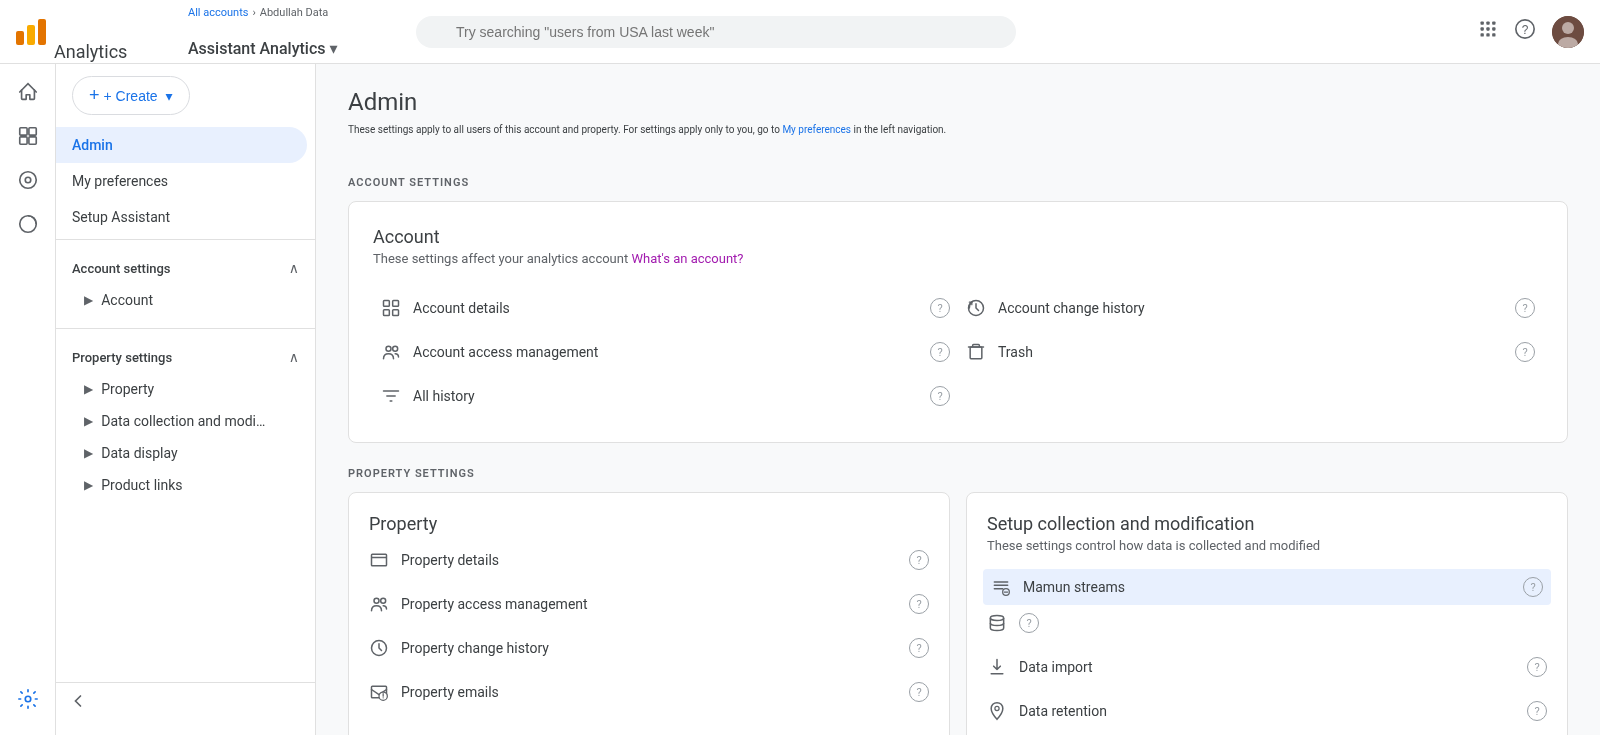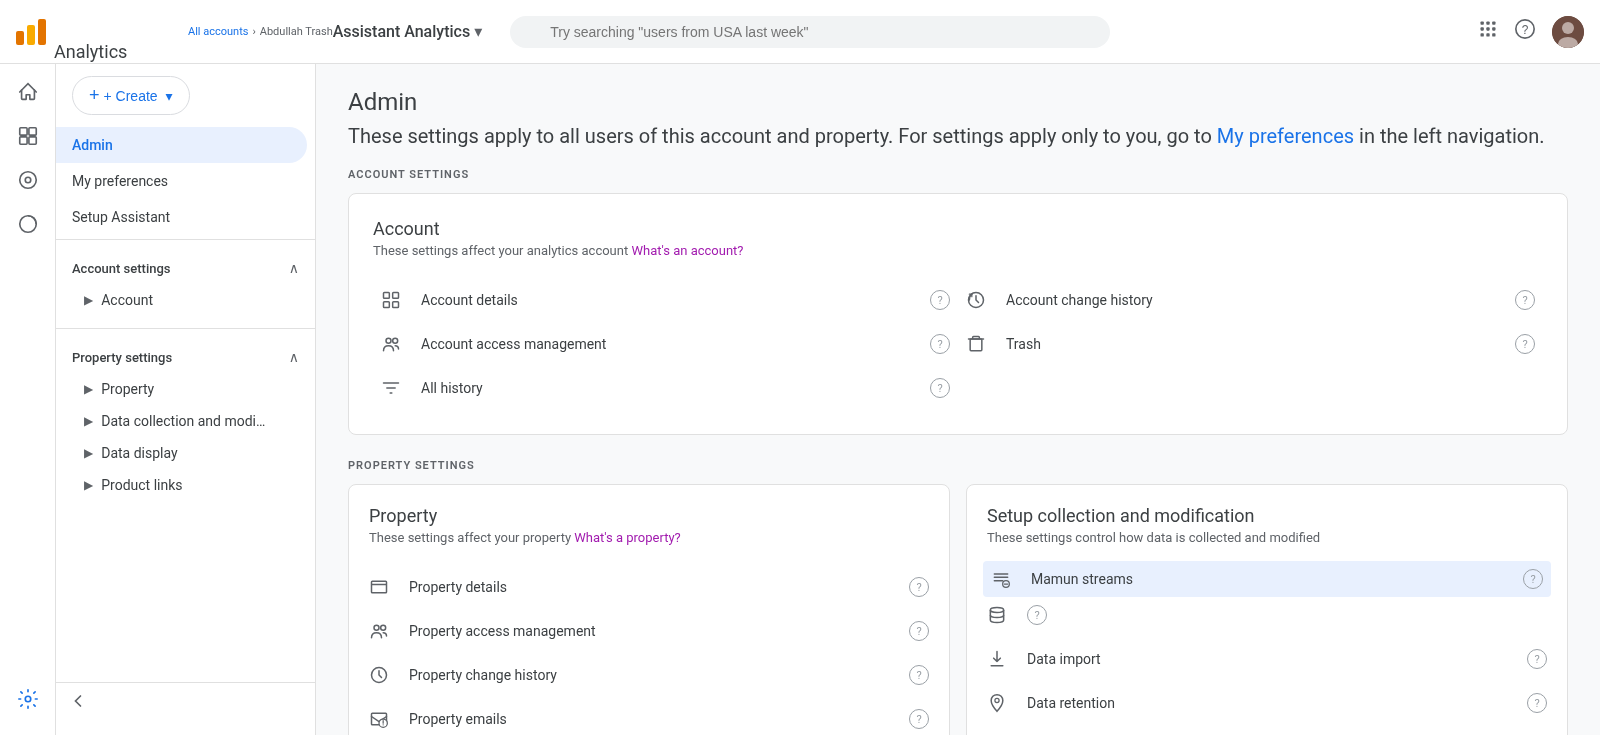"All accounts" .breadcrumb-area { flex-direction: row -> column; gap: none -> 20px }
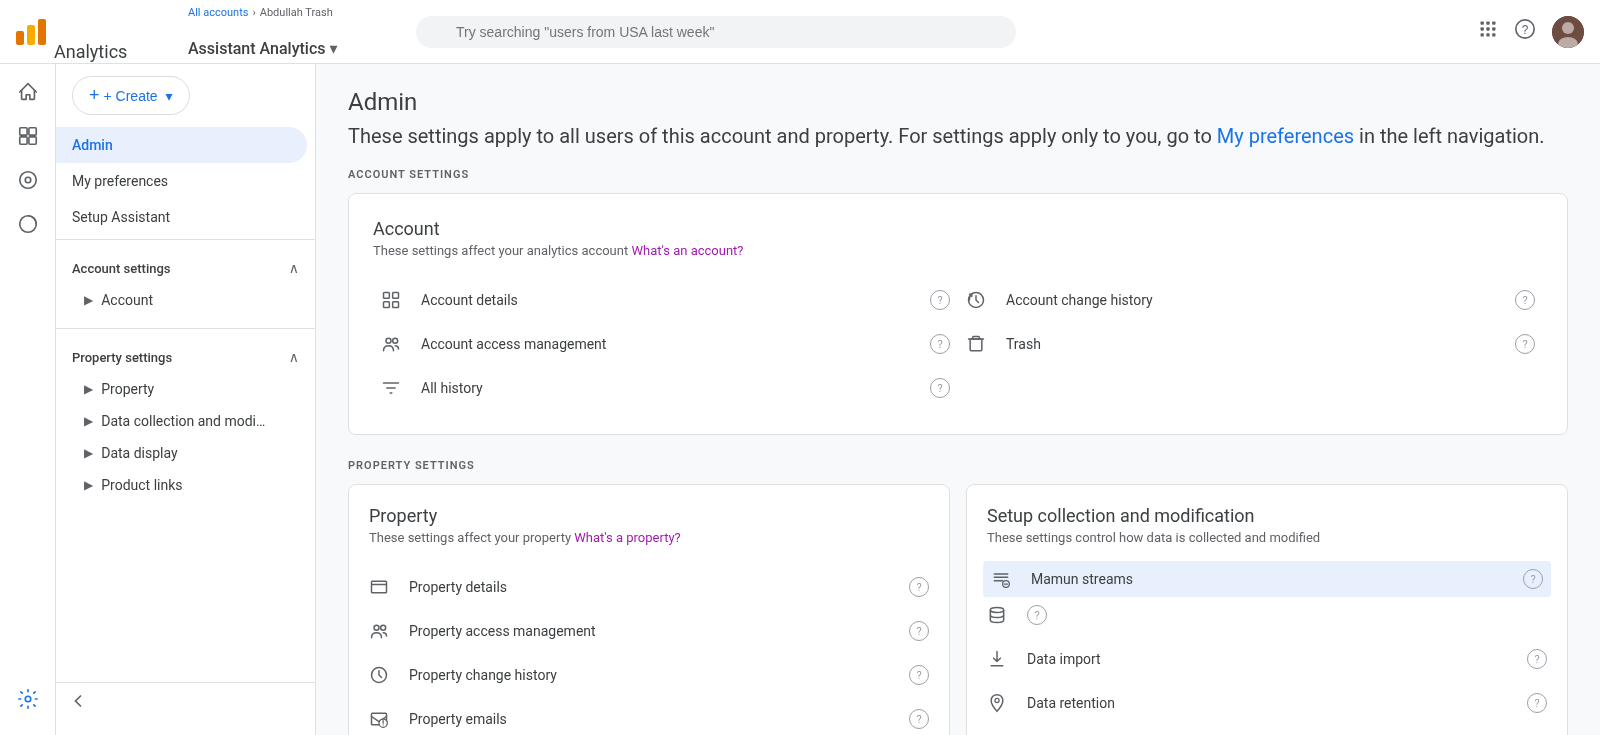"Abdullah Trash" span { text: Trash -> Data }
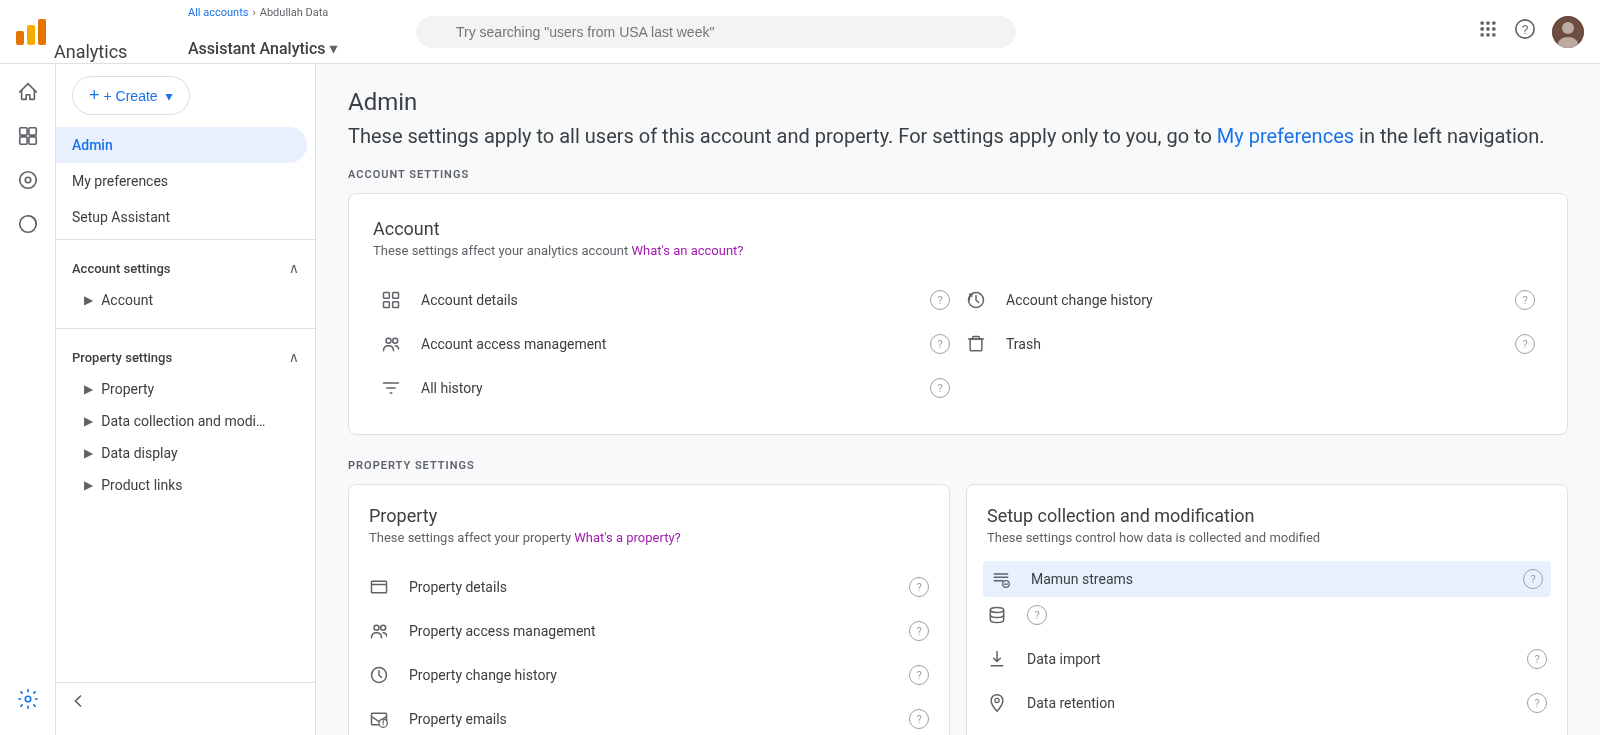"These settings apply to all" .page-description { font-size: 20px -> 10px; margin-bottom: 20px -> 41px }
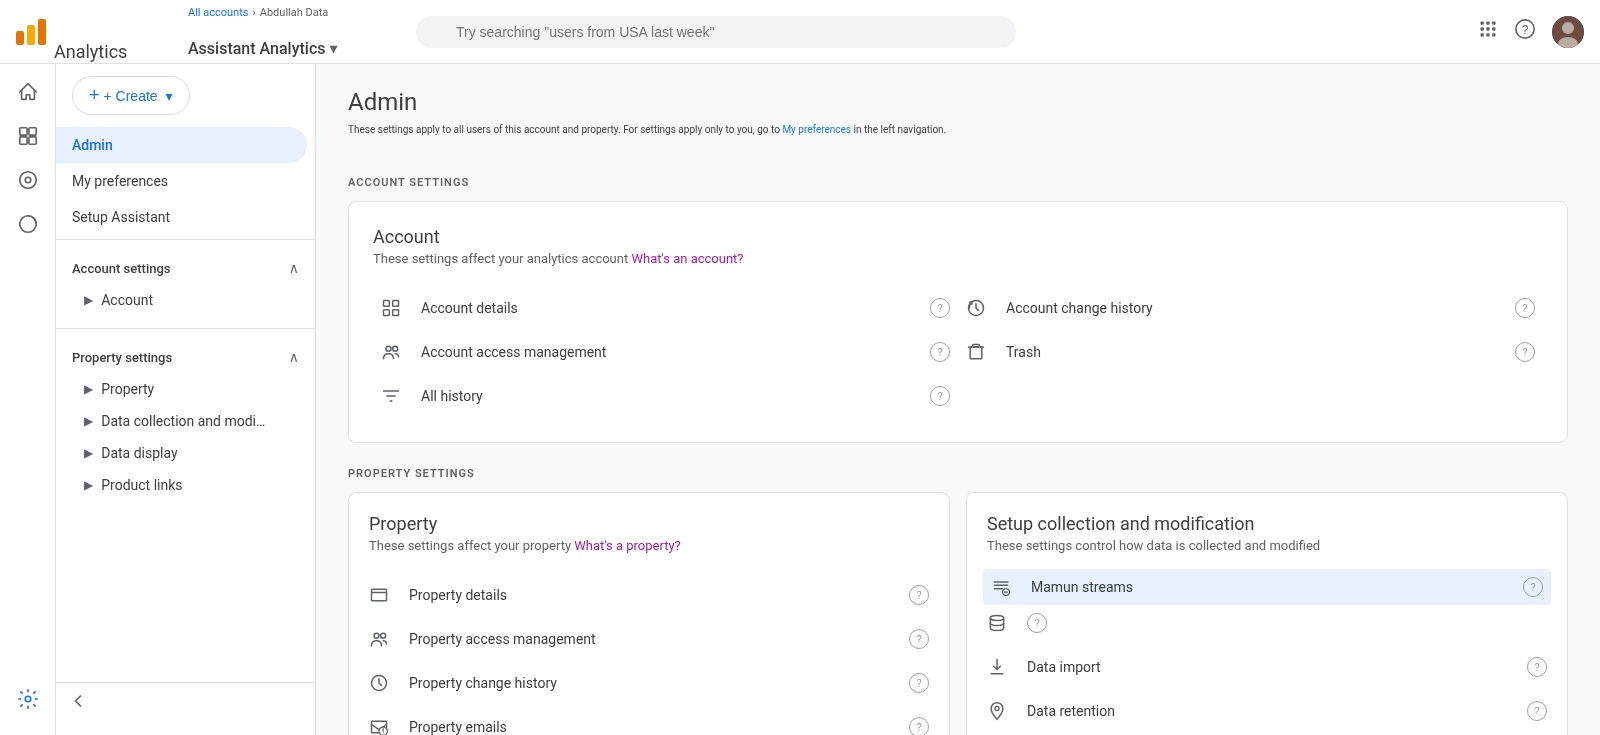"Account details" .settings-item { gap: 20px -> 12px }
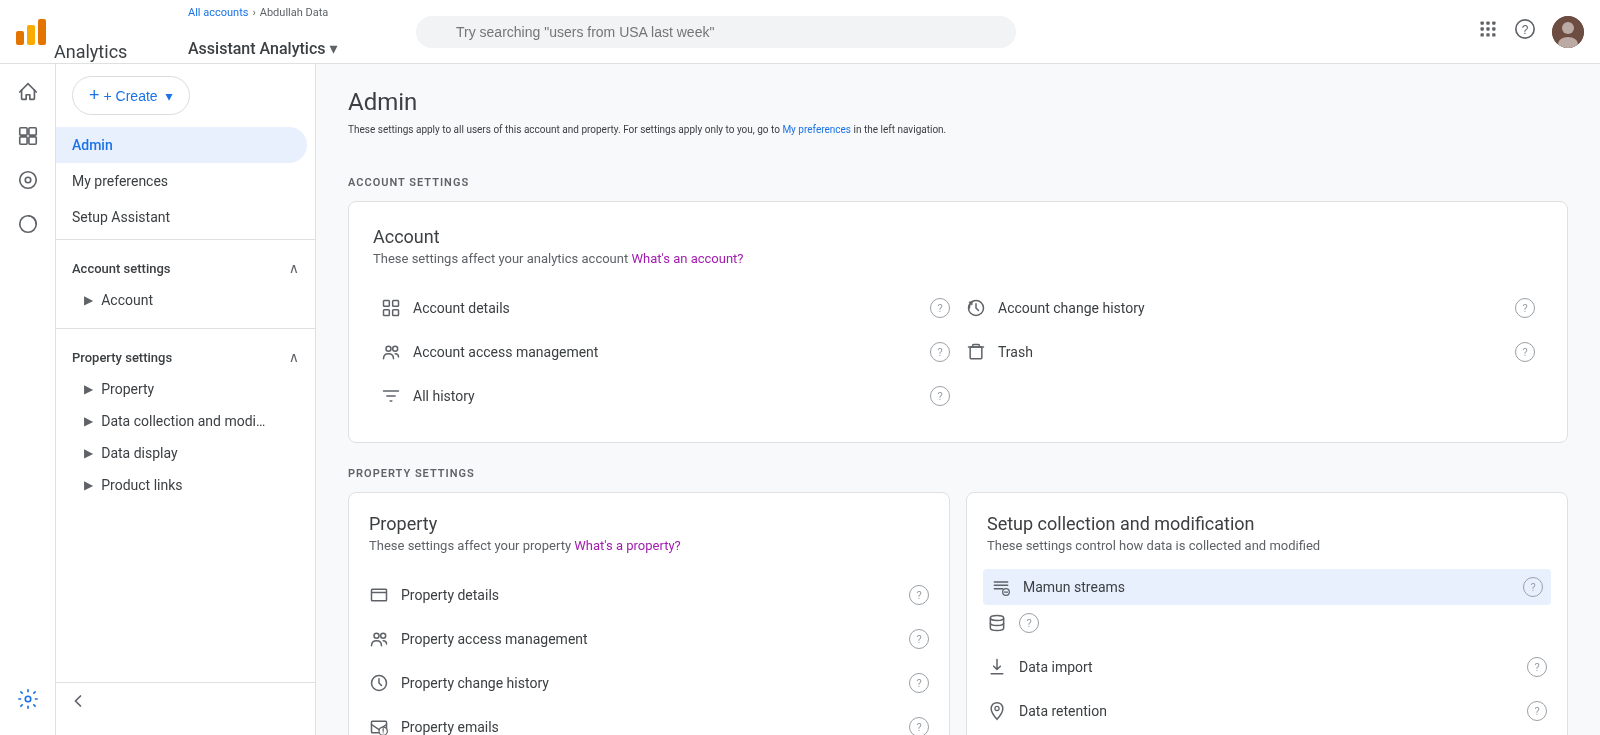"These settings affect your property" div.card-subtitle { html: <div> <span>These settings affect your property </span> <a>What's a property?</a> </div> -> none }
